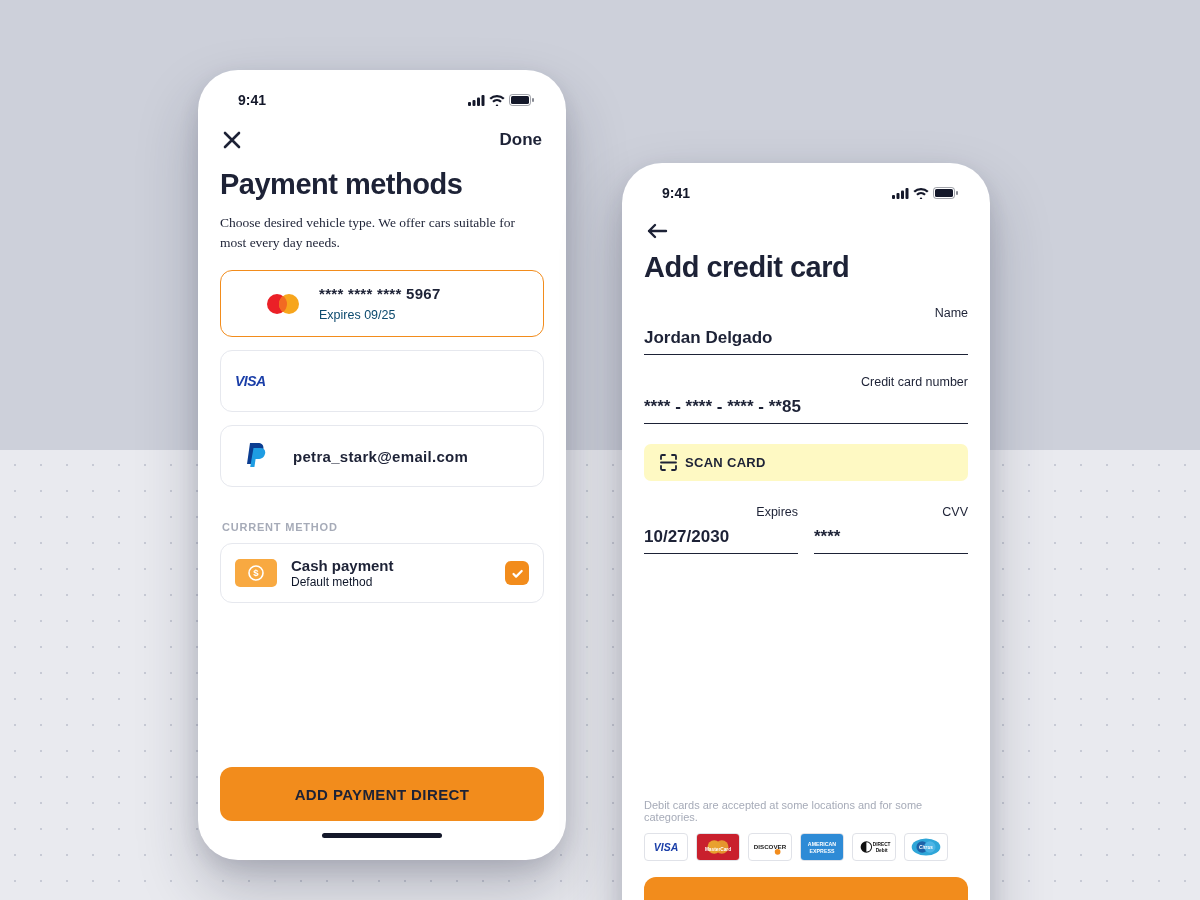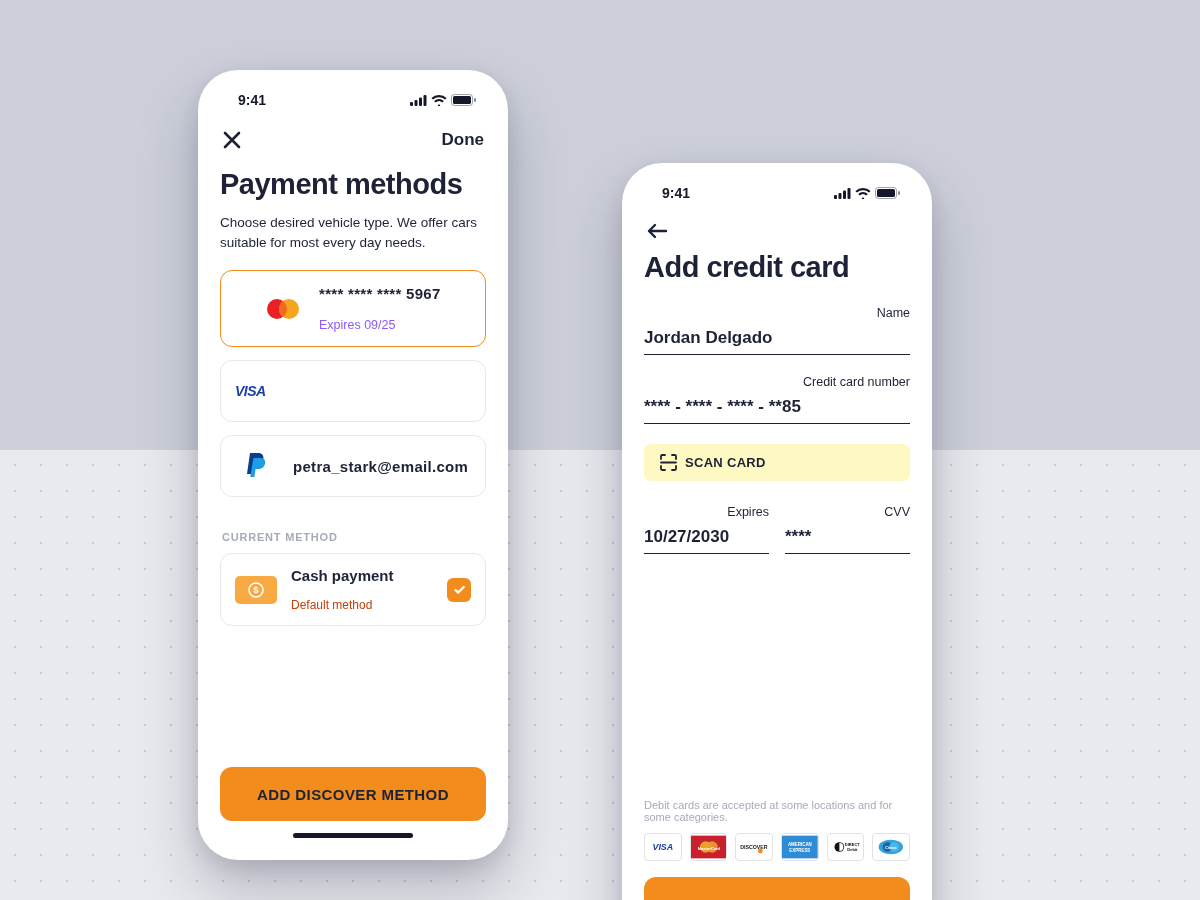"9:41" .phone { width: 310px -> 368px }
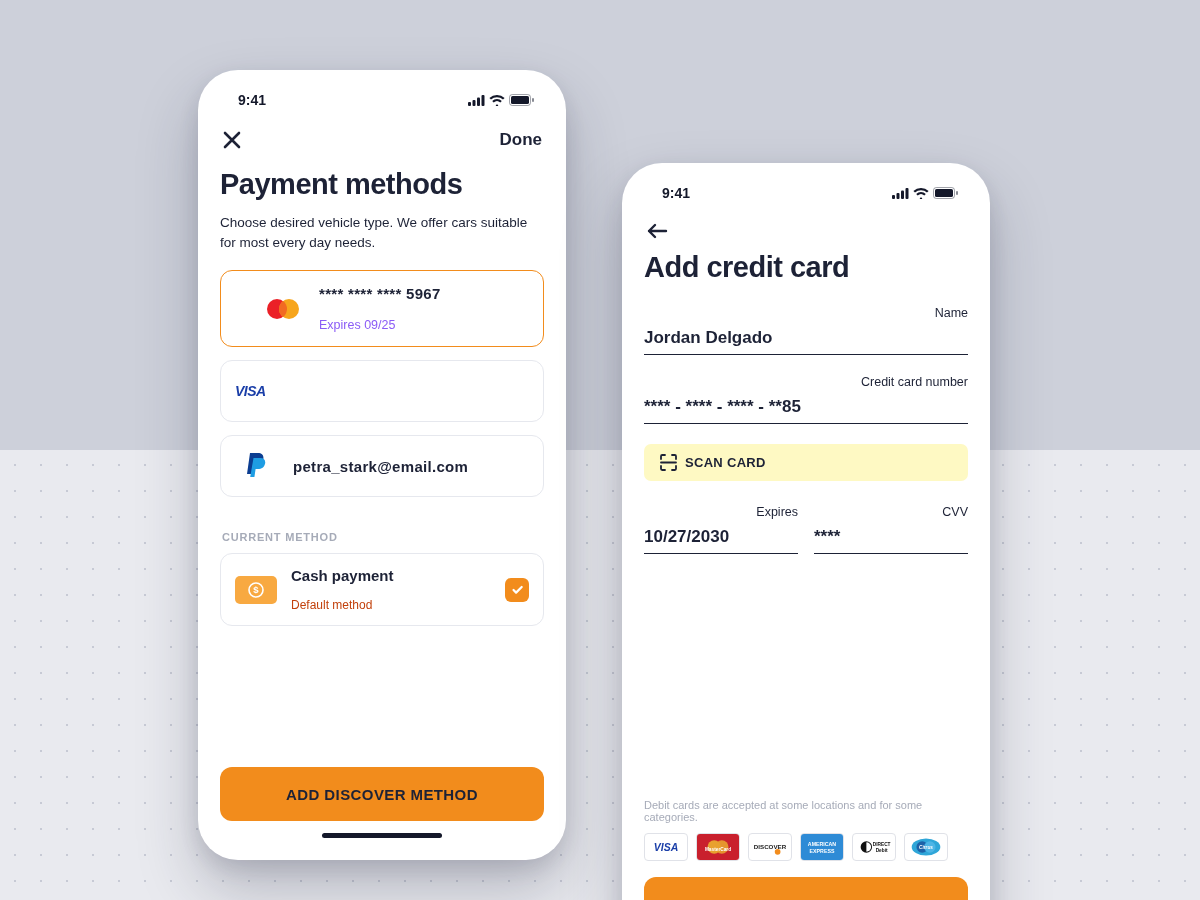"Choose desired vehicle type. We" .subtitle { font-family: none -> Liberation Serif, serif }
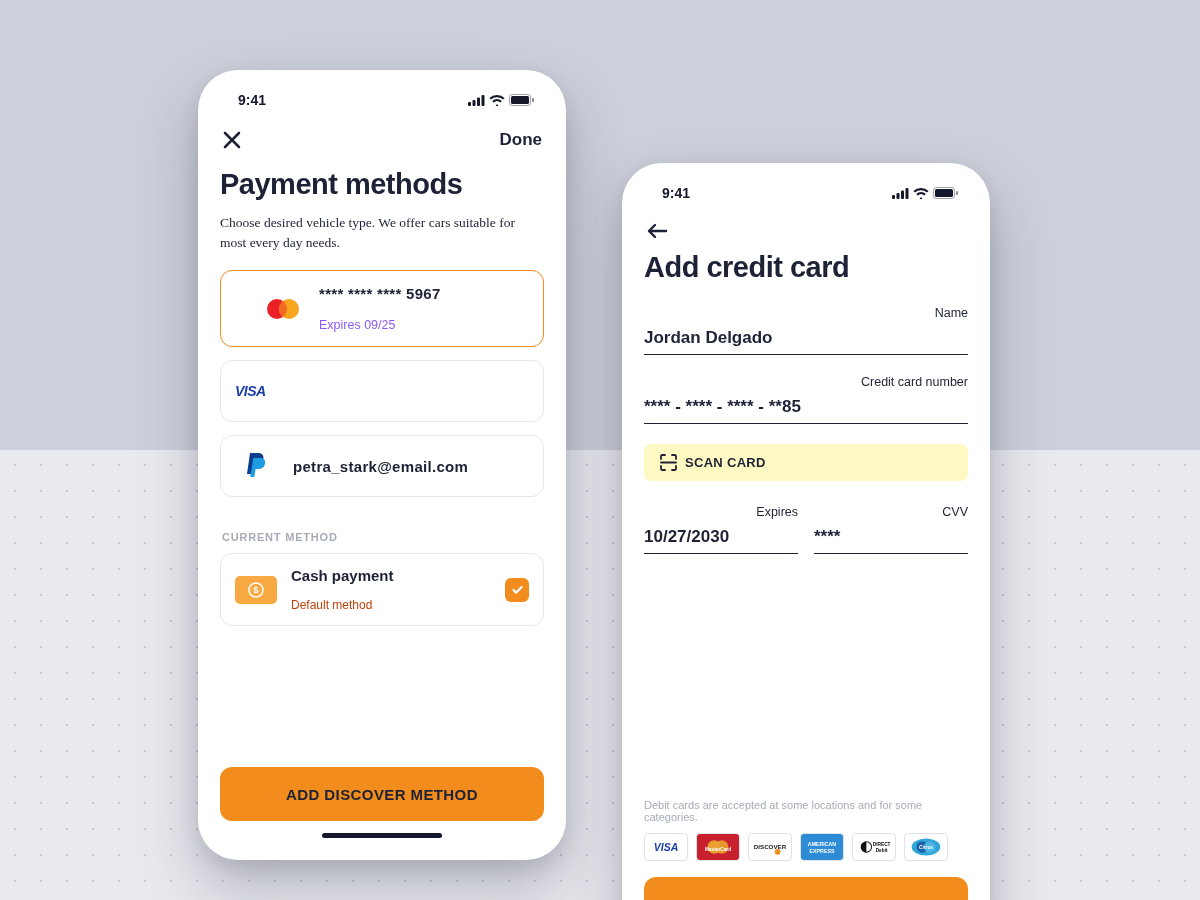"Expires 09/25" .card-expiry { color: #8b5cf6 -> #0c4a6e; margin-top: 16px -> 6px }
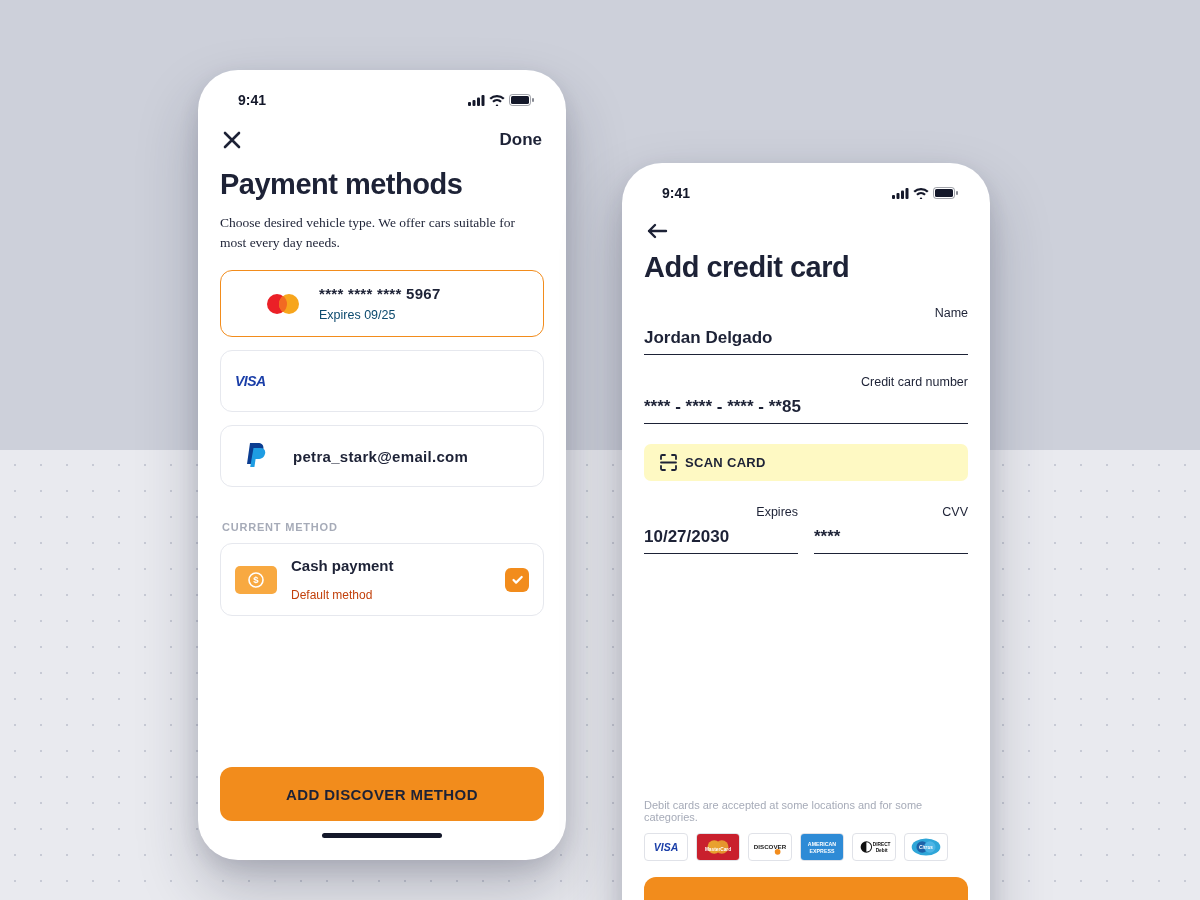"Default method" .cash-sub { color: #c2410c -> #0f172a; margin-top: 14px -> 1px }
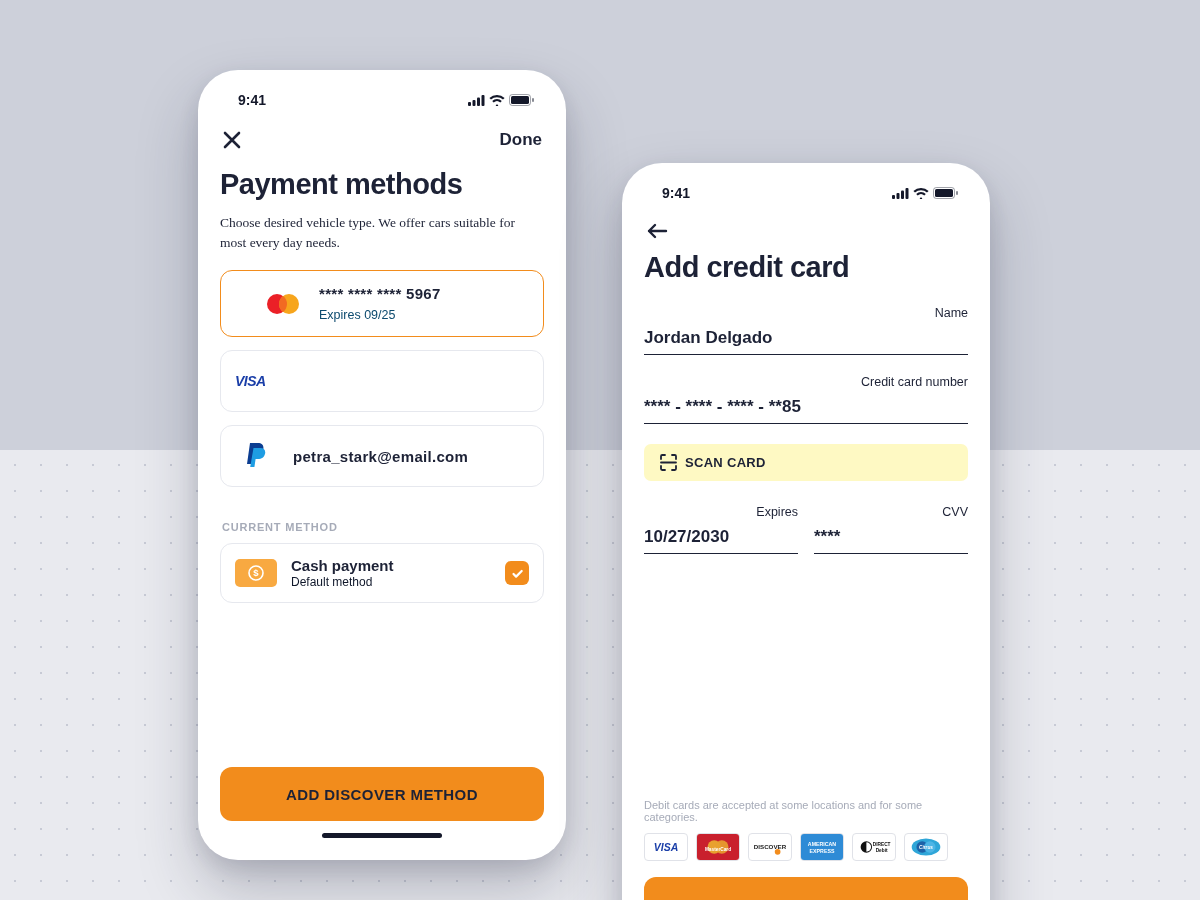"ADD DISCOVER METHOD" div.primary-btn { text: DISCOVER METHOD -> PAYMENT DIRECT }
